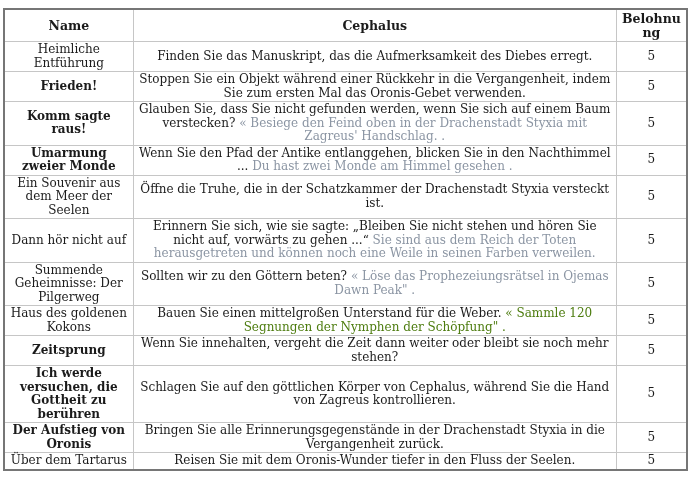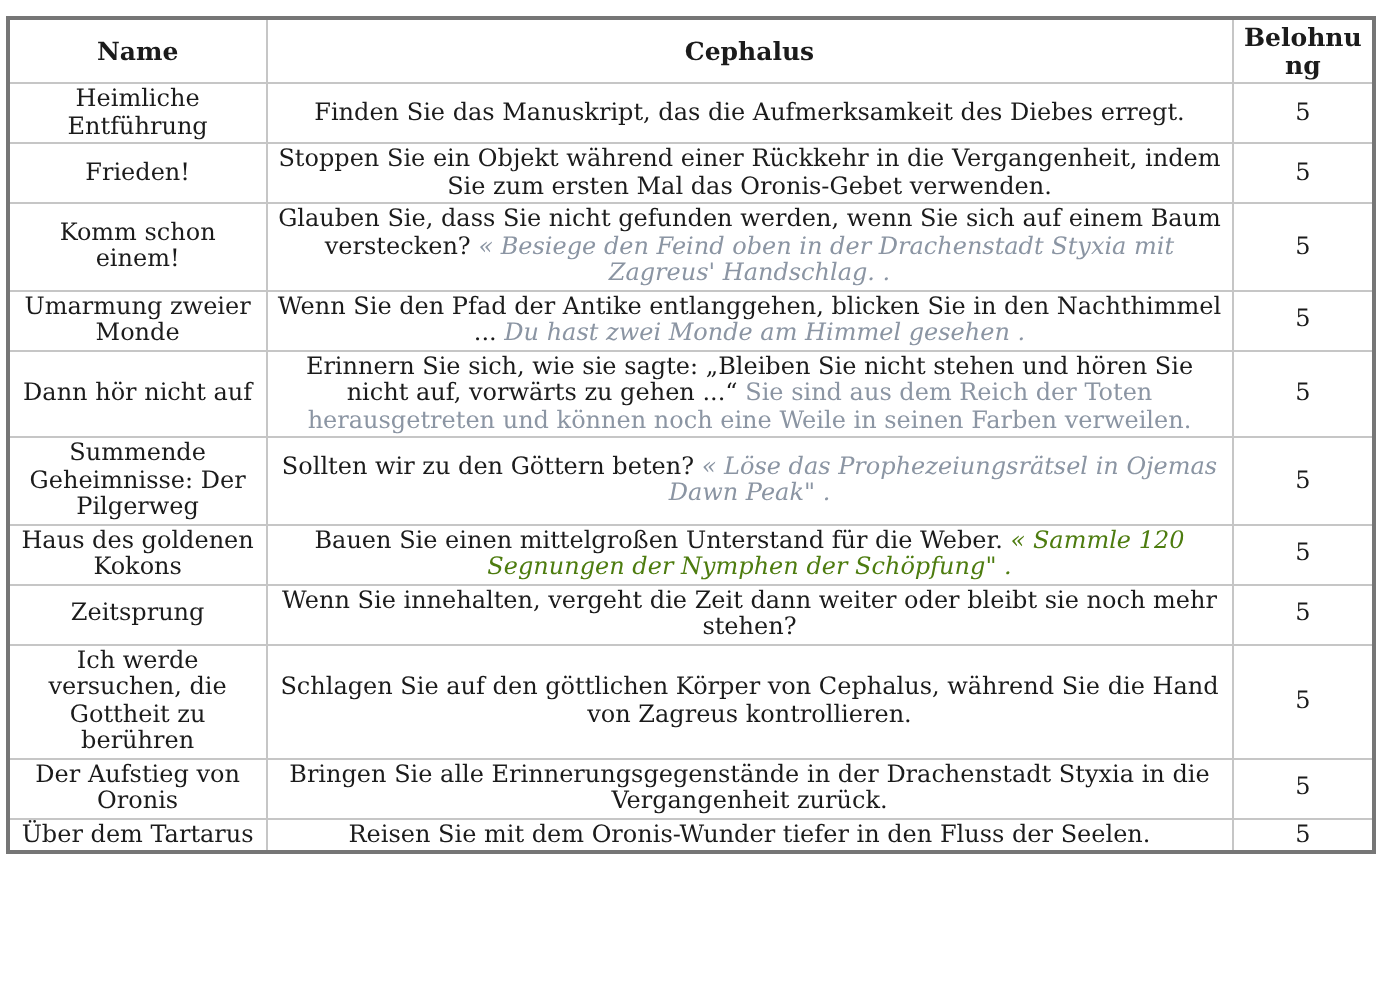"Frieden!" td.name-cell.bold { font-weight: normal -> bold }
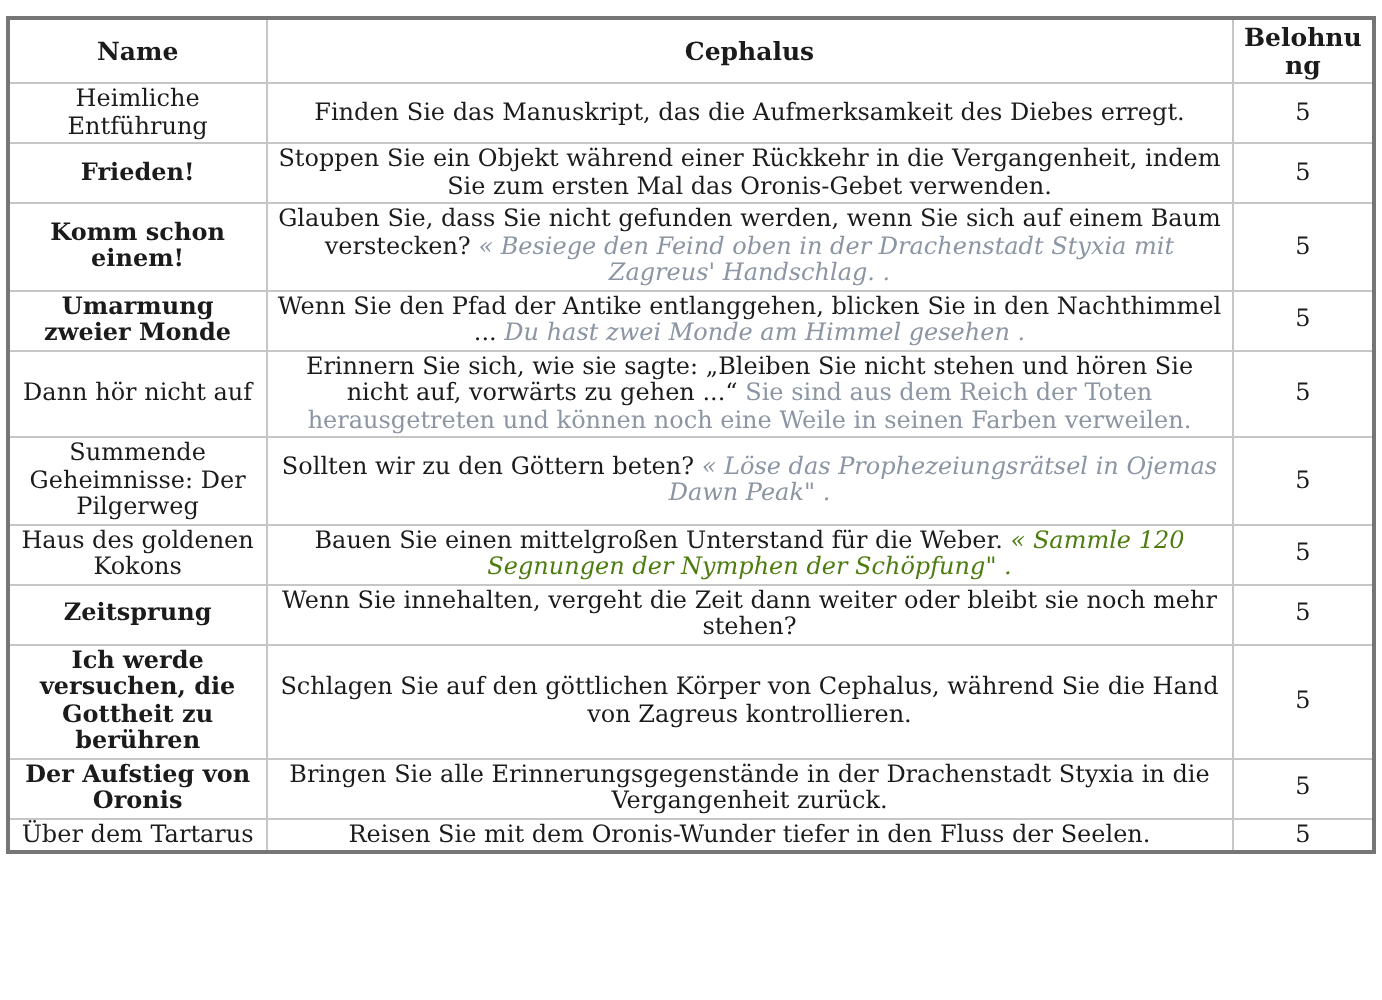"Komm schon einem!" td.name-cell { text: schon einem -> sagte raus }
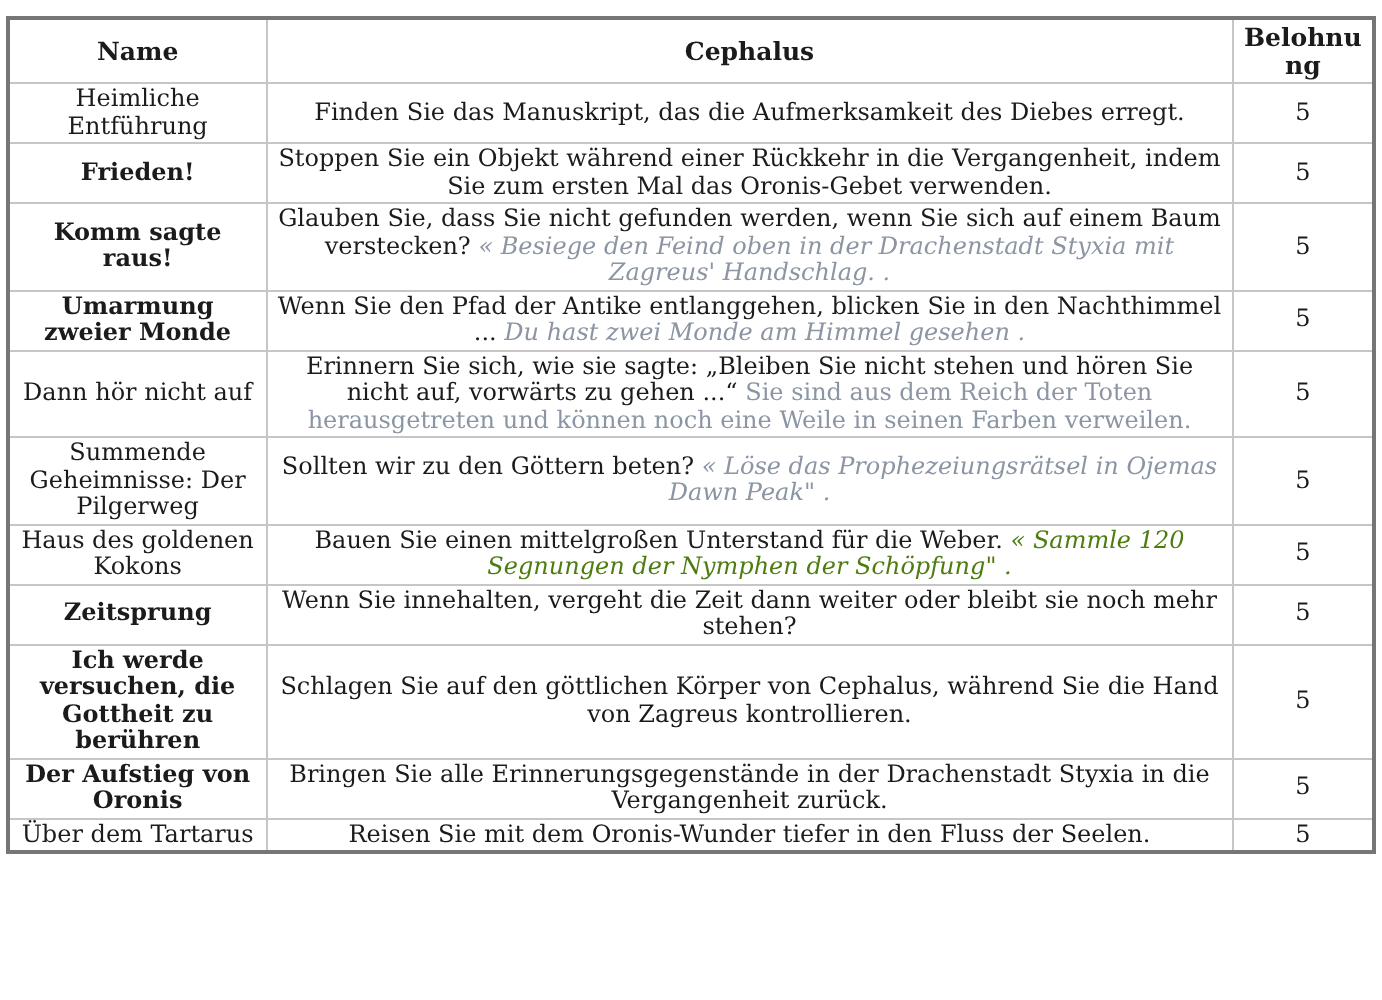"« Besiege den Feind oben" span.seg-italic-gray { font-style: italic -> none }
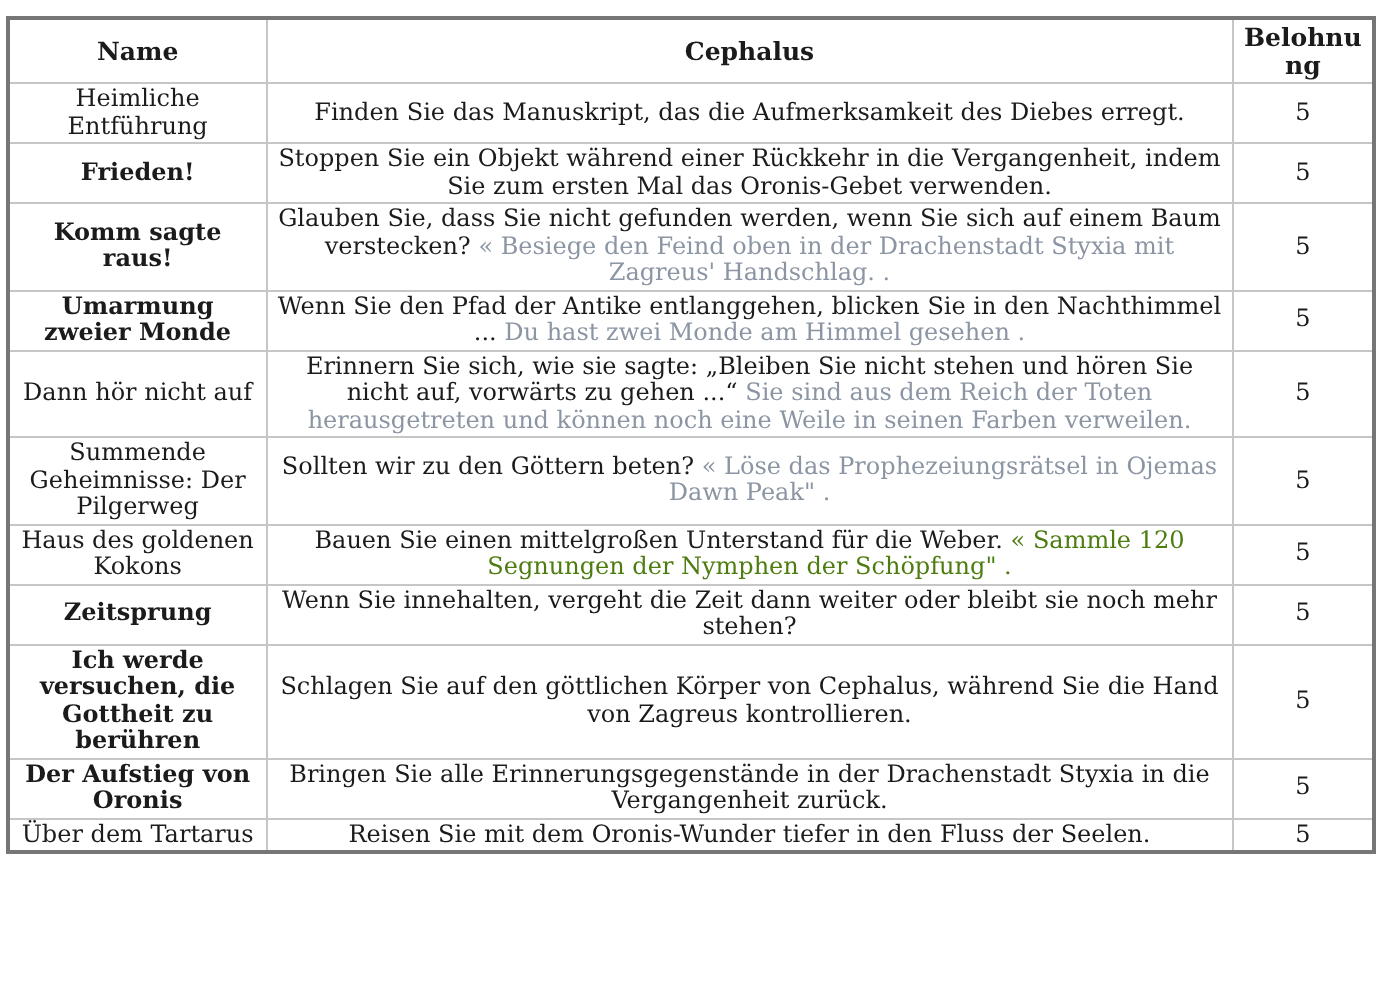"Ein Souvenir aus dem Meer" tr { html: none -> <tr> <td>Ein Souvenir aus dem Meer der Seelen</td> <td><span>Öffne die Truhe, die in der Schatzkammer der Drachenstadt Styxia versteckt ist.</span></td> <td>5</td> </tr> }
